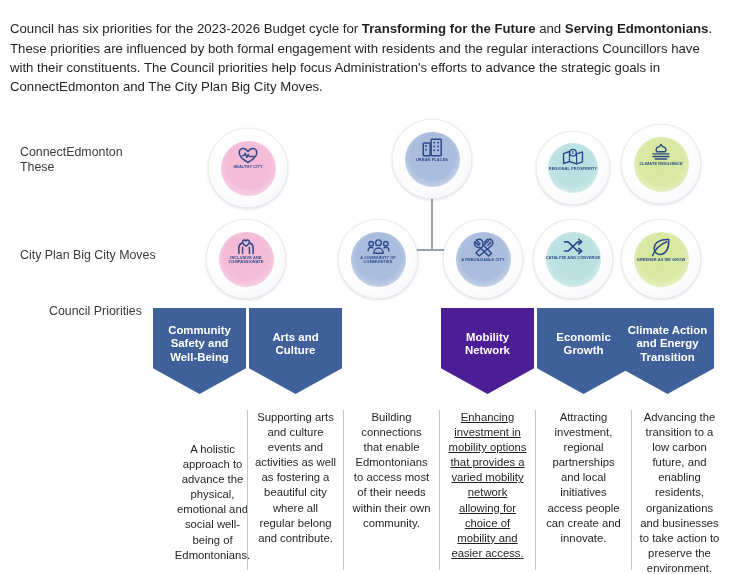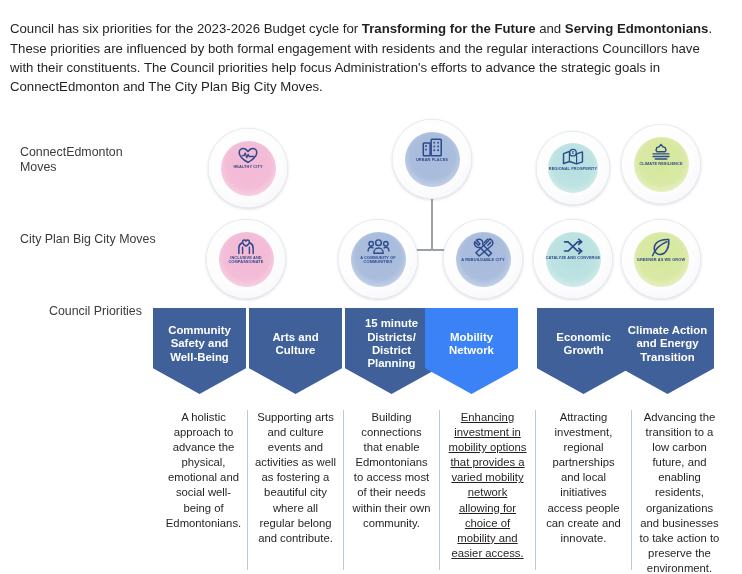"ConnectEdmonton Moves" div.row-label { text: Moves -> These }
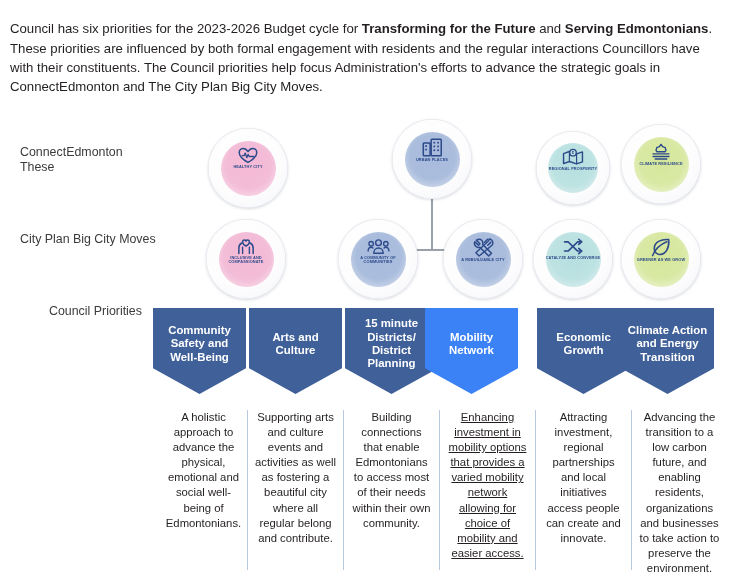"City Plan Big City Moves" #lbl-bcm { top: 232px -> 248px }
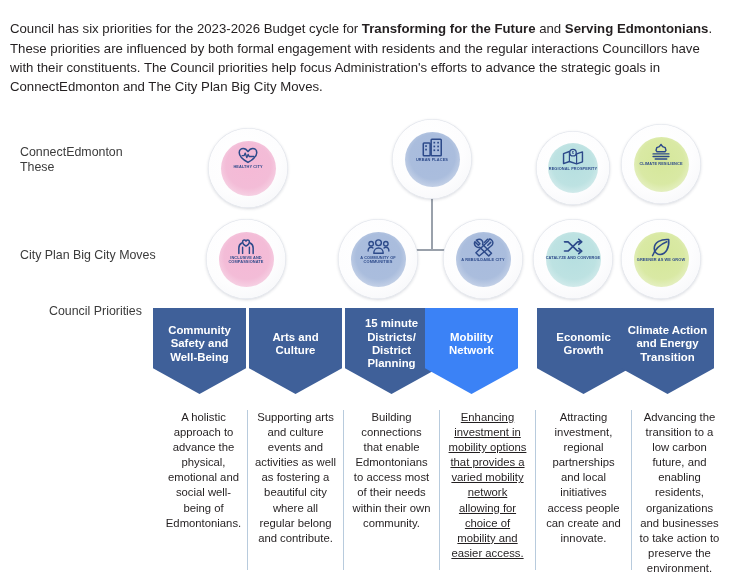"15 minute Districts/ District Planning" div.chev { html: <div> <span>15 minute Districts/ District Planning</span> </div> -> none }
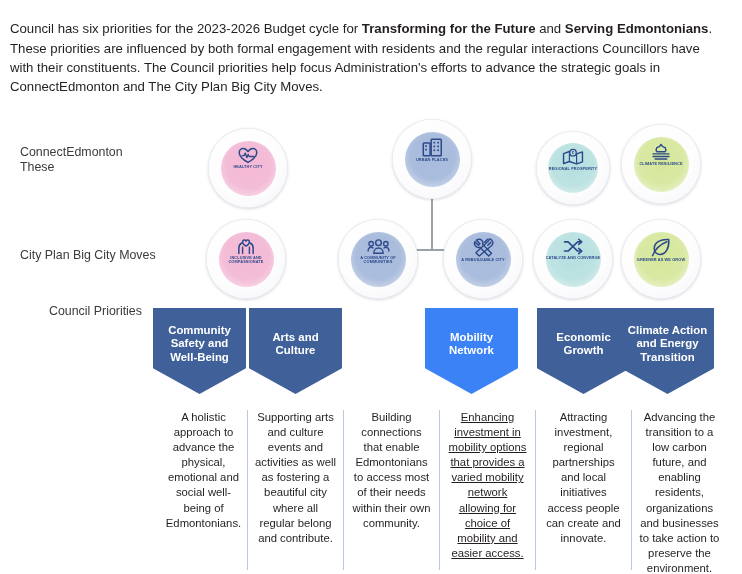"Mobility Network" div.chev { background: #3b82f6 -> #4c1d95; left: 272px -> 288px }
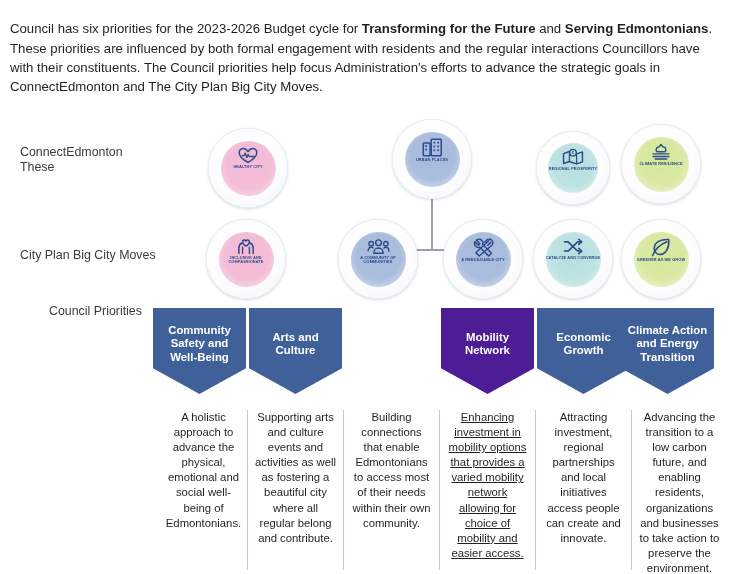"A holistic approach to advance" div.desc { left: 4px -> 13px; margin-top: none -> 32px }
